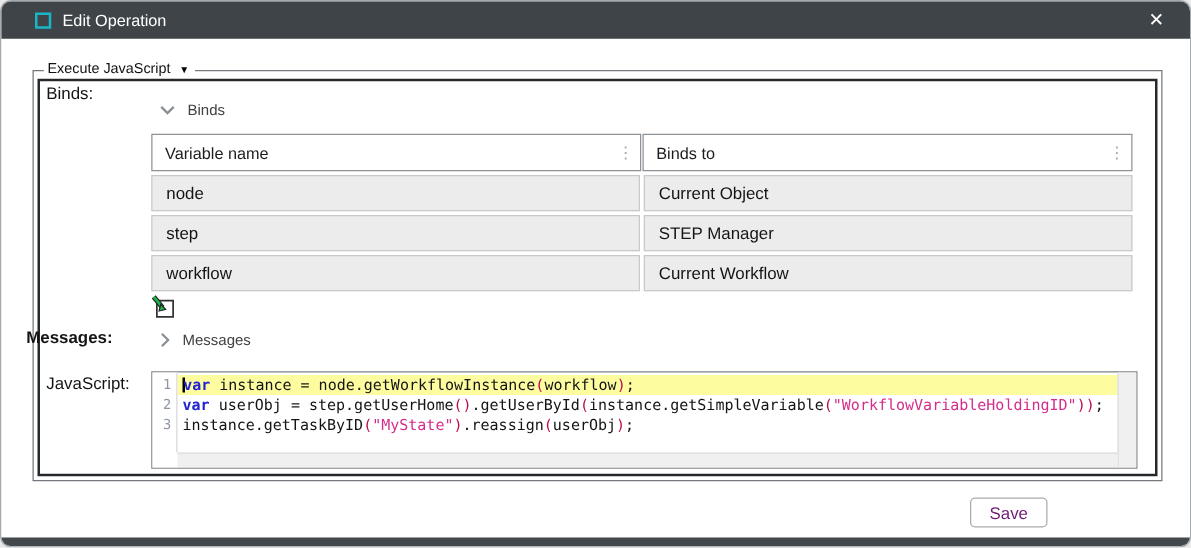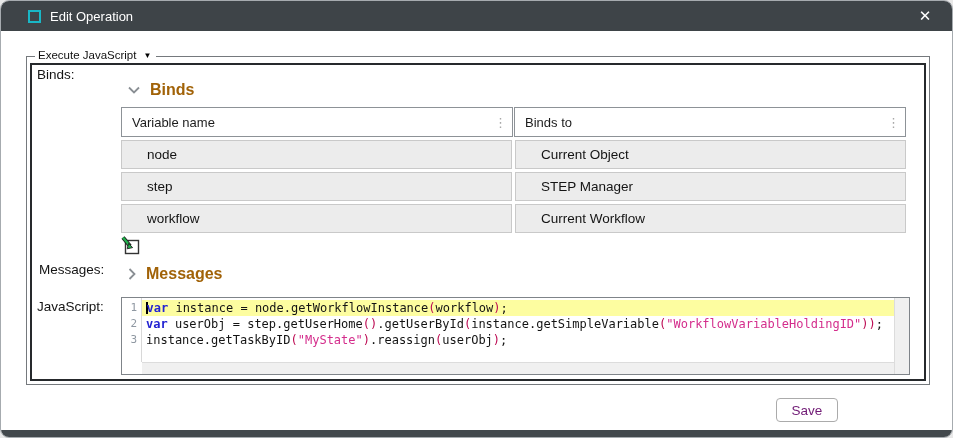"Binds" .section-title { color: #a16207 -> #404040; font-size: 16px -> 12px; font-weight: bold -> normal }
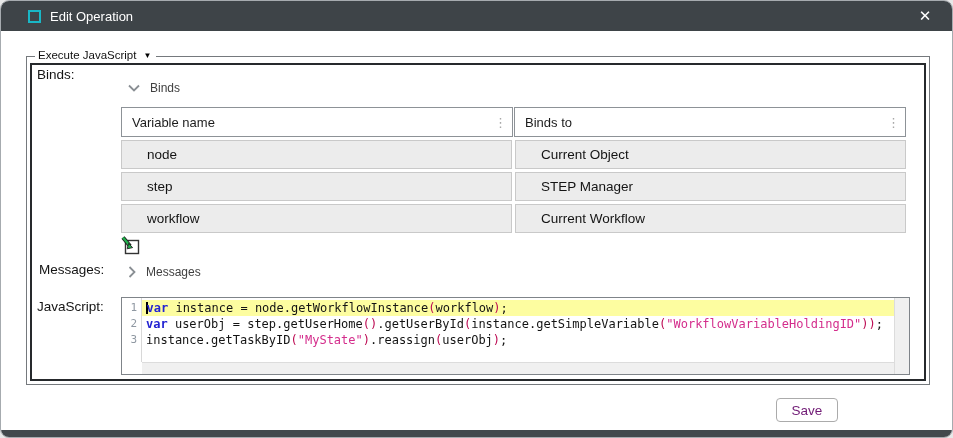"node" .td { padding-left: 25px -> 11px }
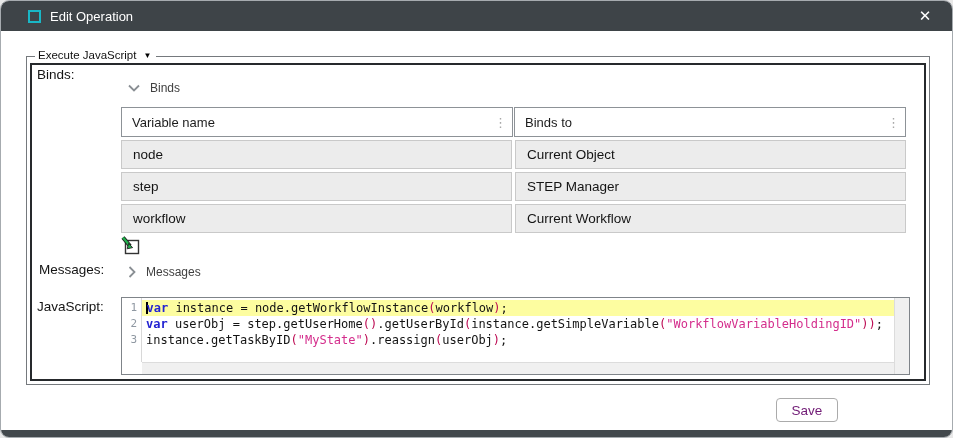"Messages:" .lbl-messages { font-weight: none -> bold; left: 38px -> 20px }
